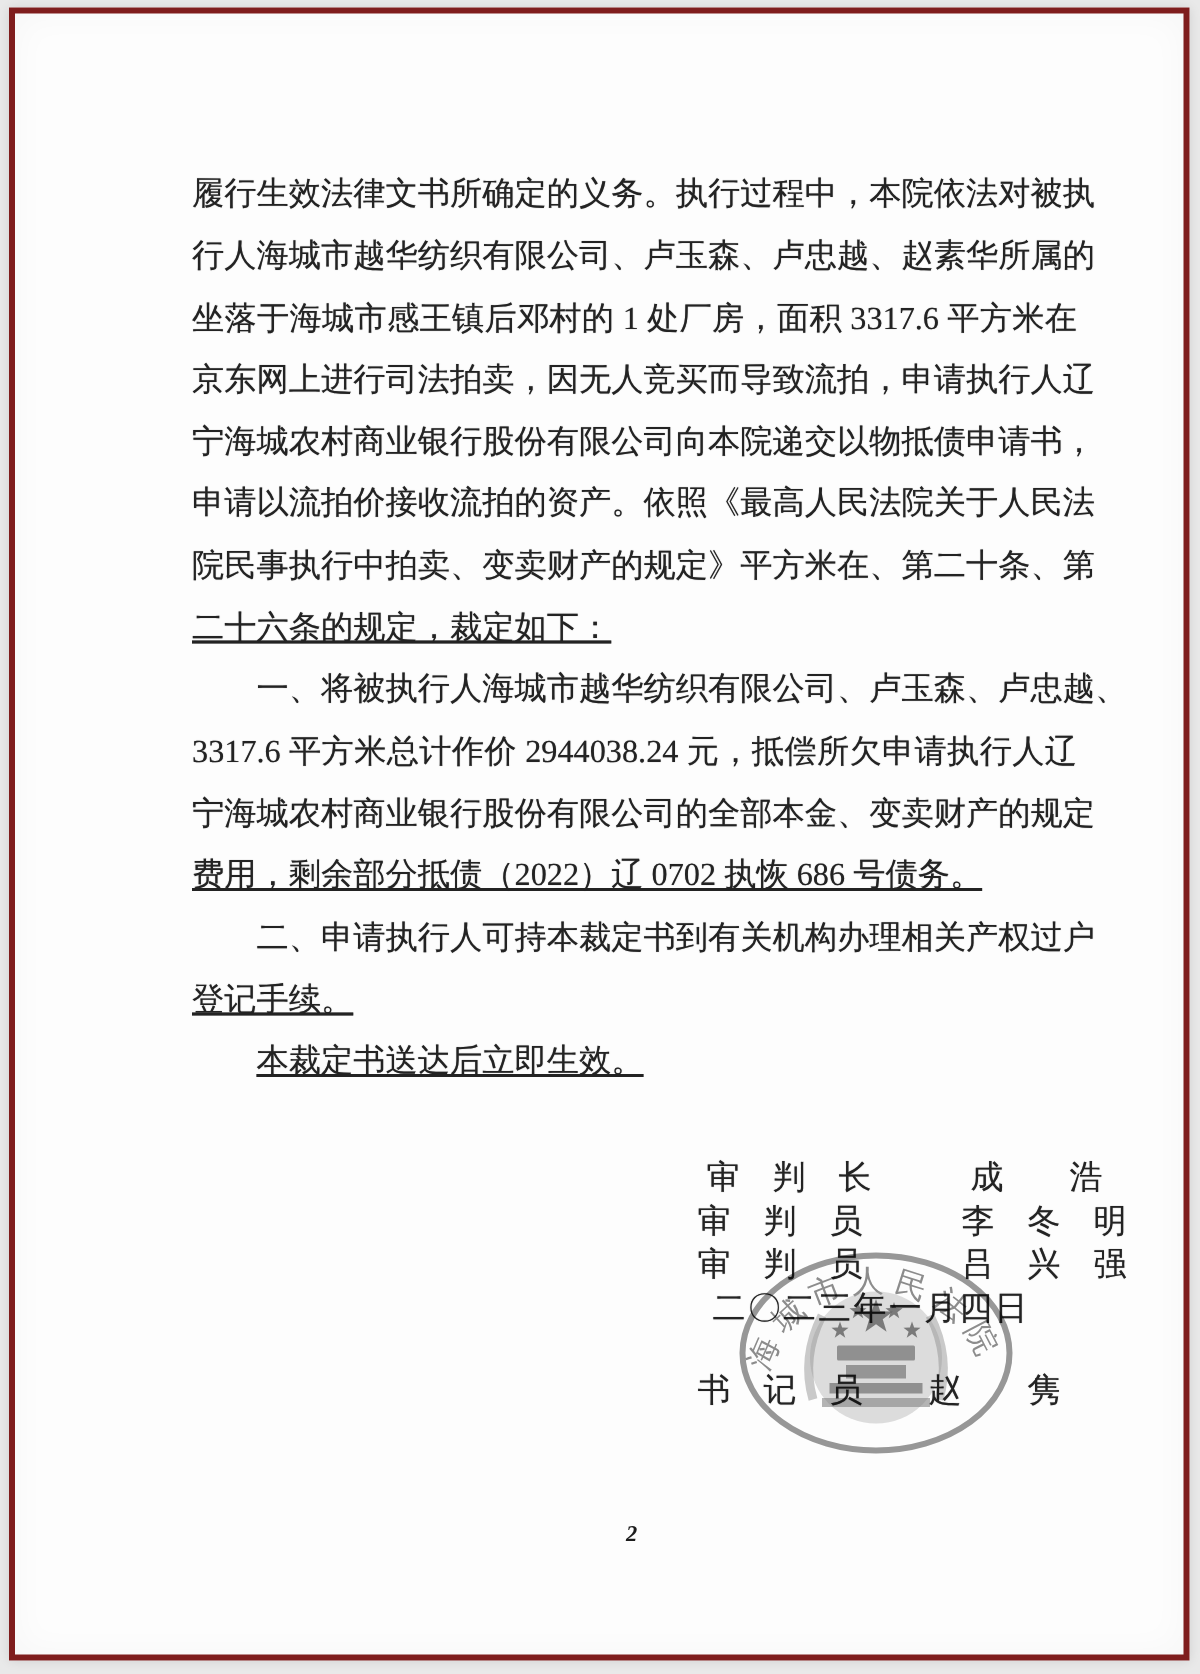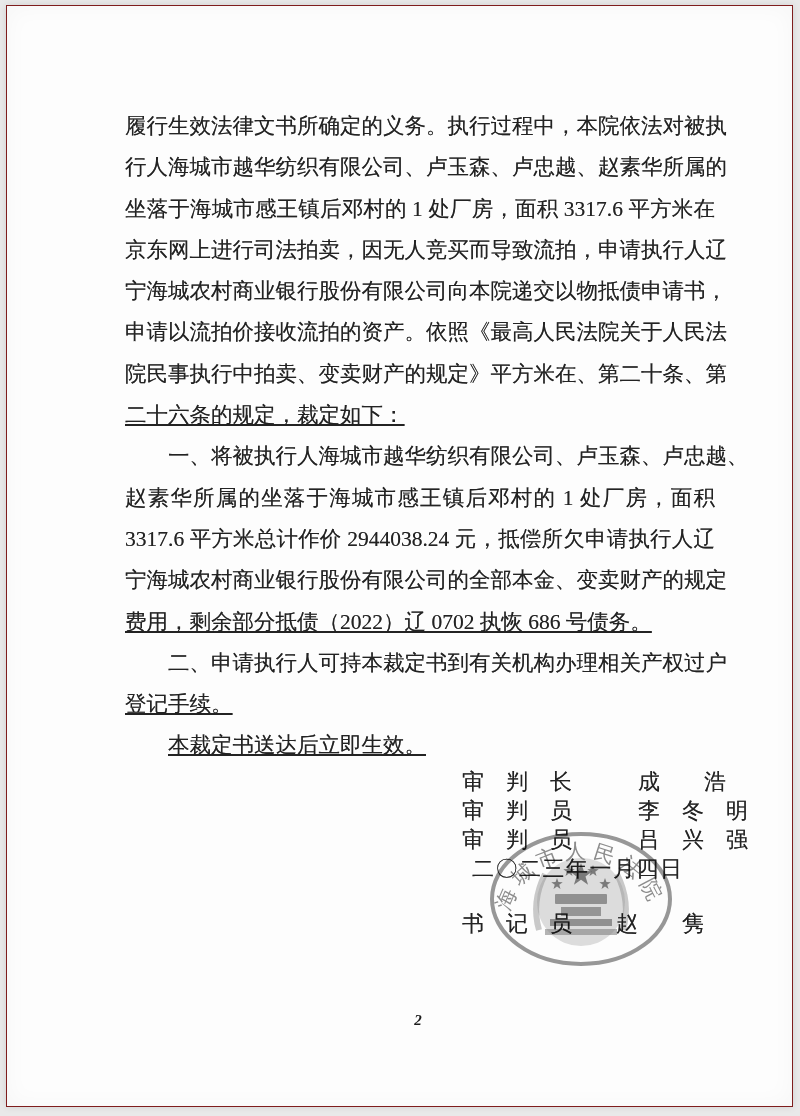"履行生效法律文书所确定的义务。执行过程中，本院依法对被执" .scan-page { border: 1px solid #7f1d1d -> 4px solid #7f1d1d }
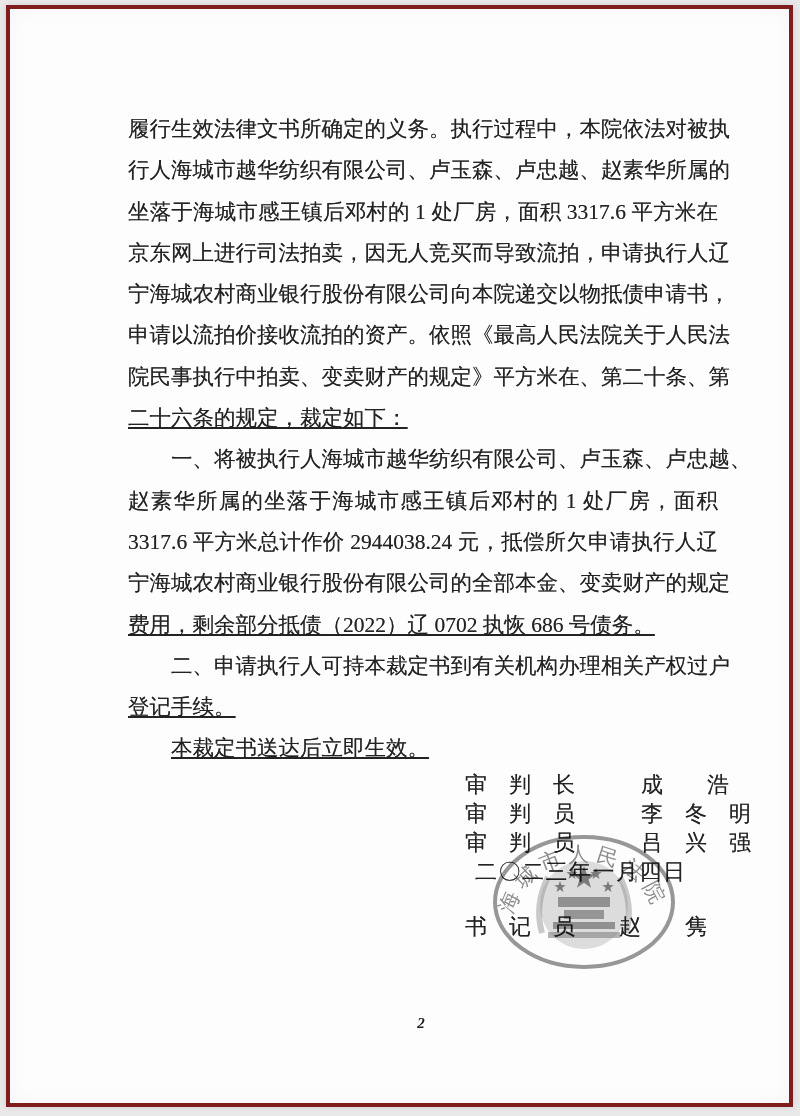"赵素华所属的坐落于海城市感王镇后邓村的 1 处厂房，面积" div.line { html: <div>赵素华所属的坐落于海城市感王镇后邓村的 1 处厂房，面积</div> -> none }
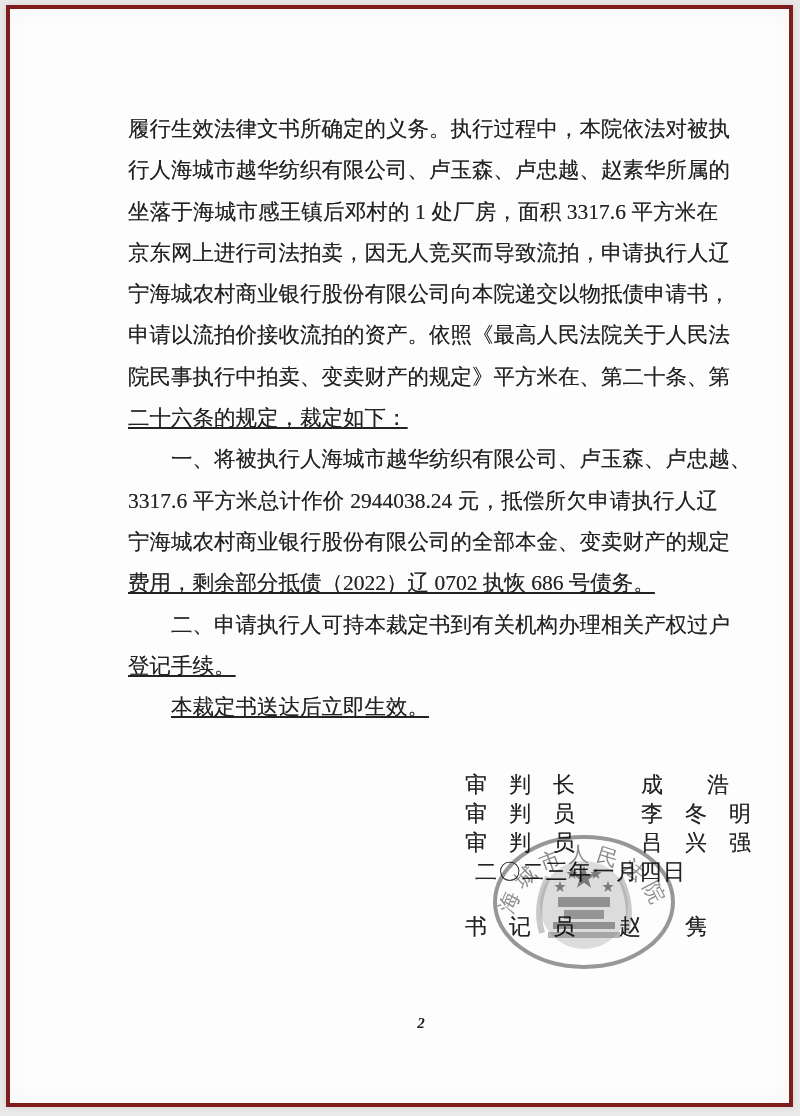"审 判 长 成 浩" .sig-line { text-align: none -> right }
